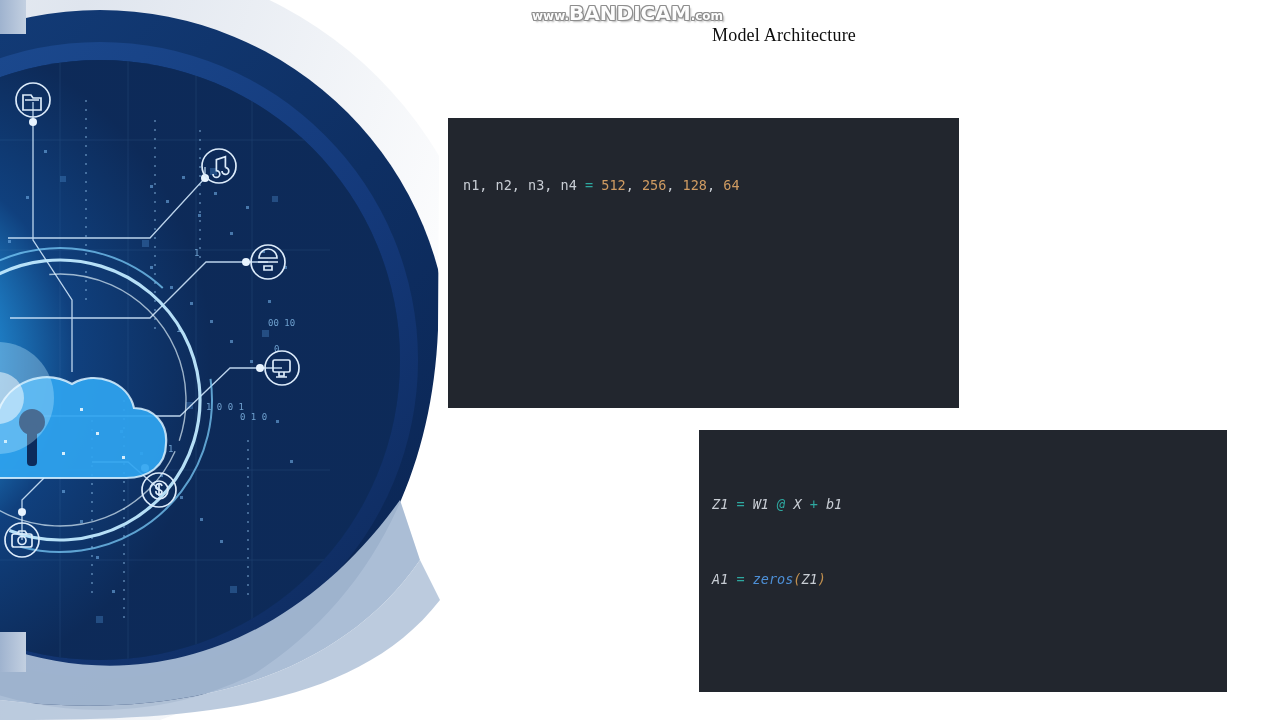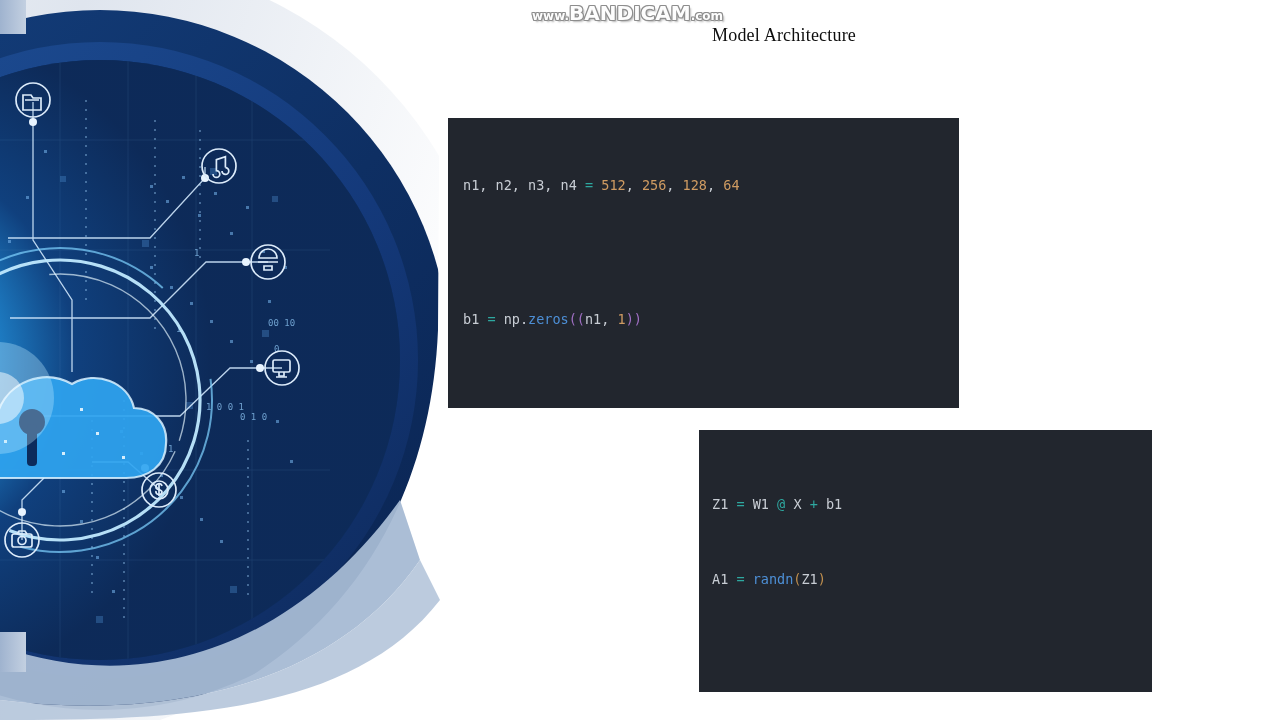"b1 = np.zeros((n1, 1))" span.ln { html: <span><span>b1</span> <span>=</span> <span>np.</span><span>zeros</span><span>((</span><span>n1, </span><span>1</span><span>))</span></span> -> none }
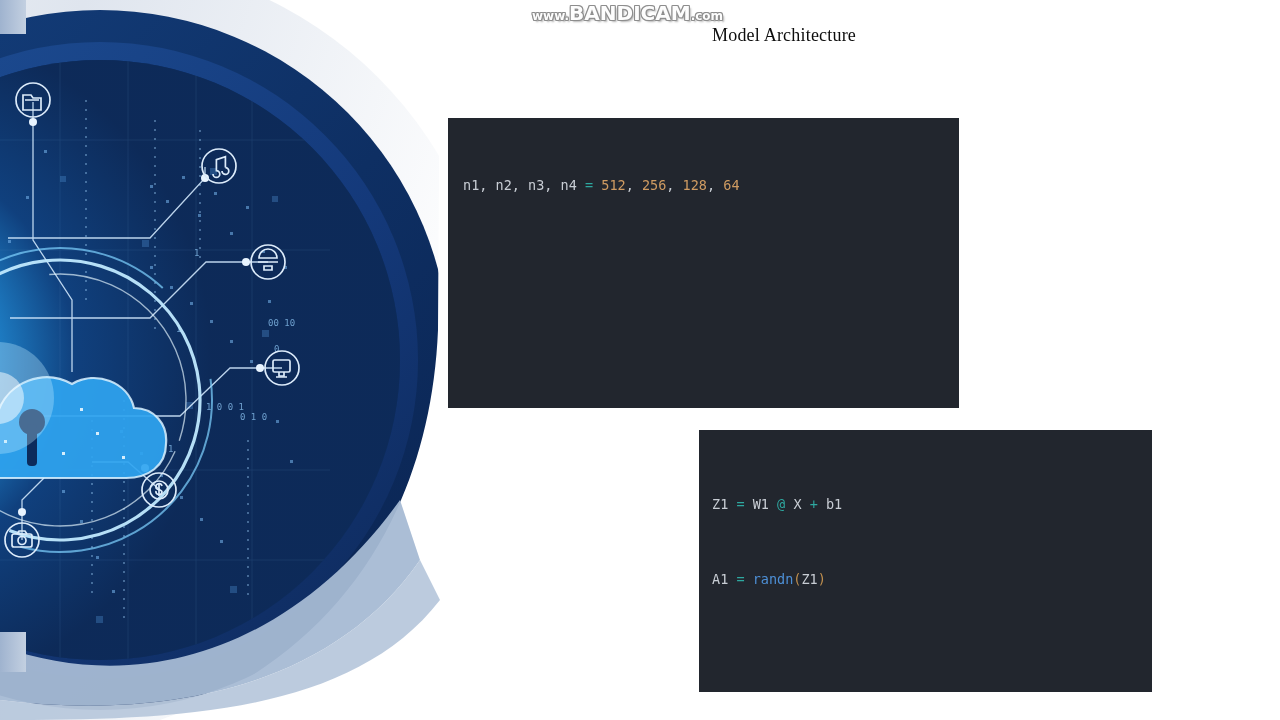"Z1 = W1 @ X" #code-forward { font-style: none -> italic; width: 453px -> 528px }
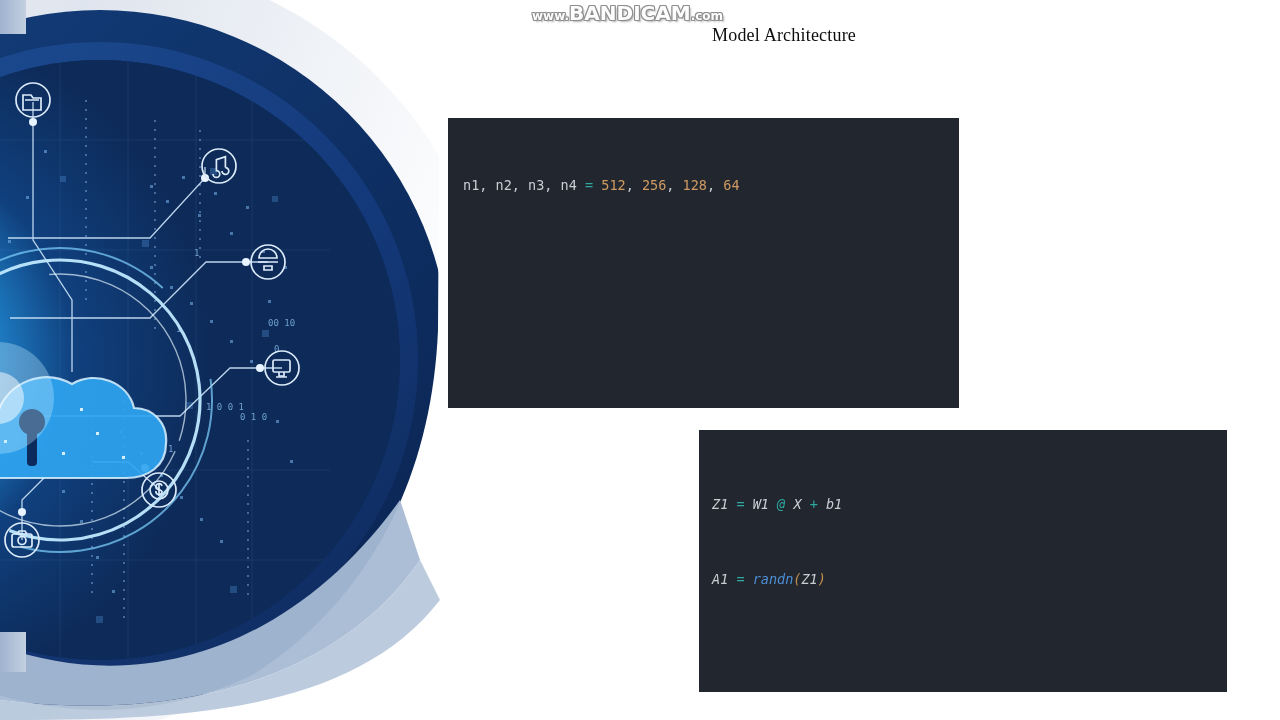"randn" span.t-fn { text: randn -> zeros }
